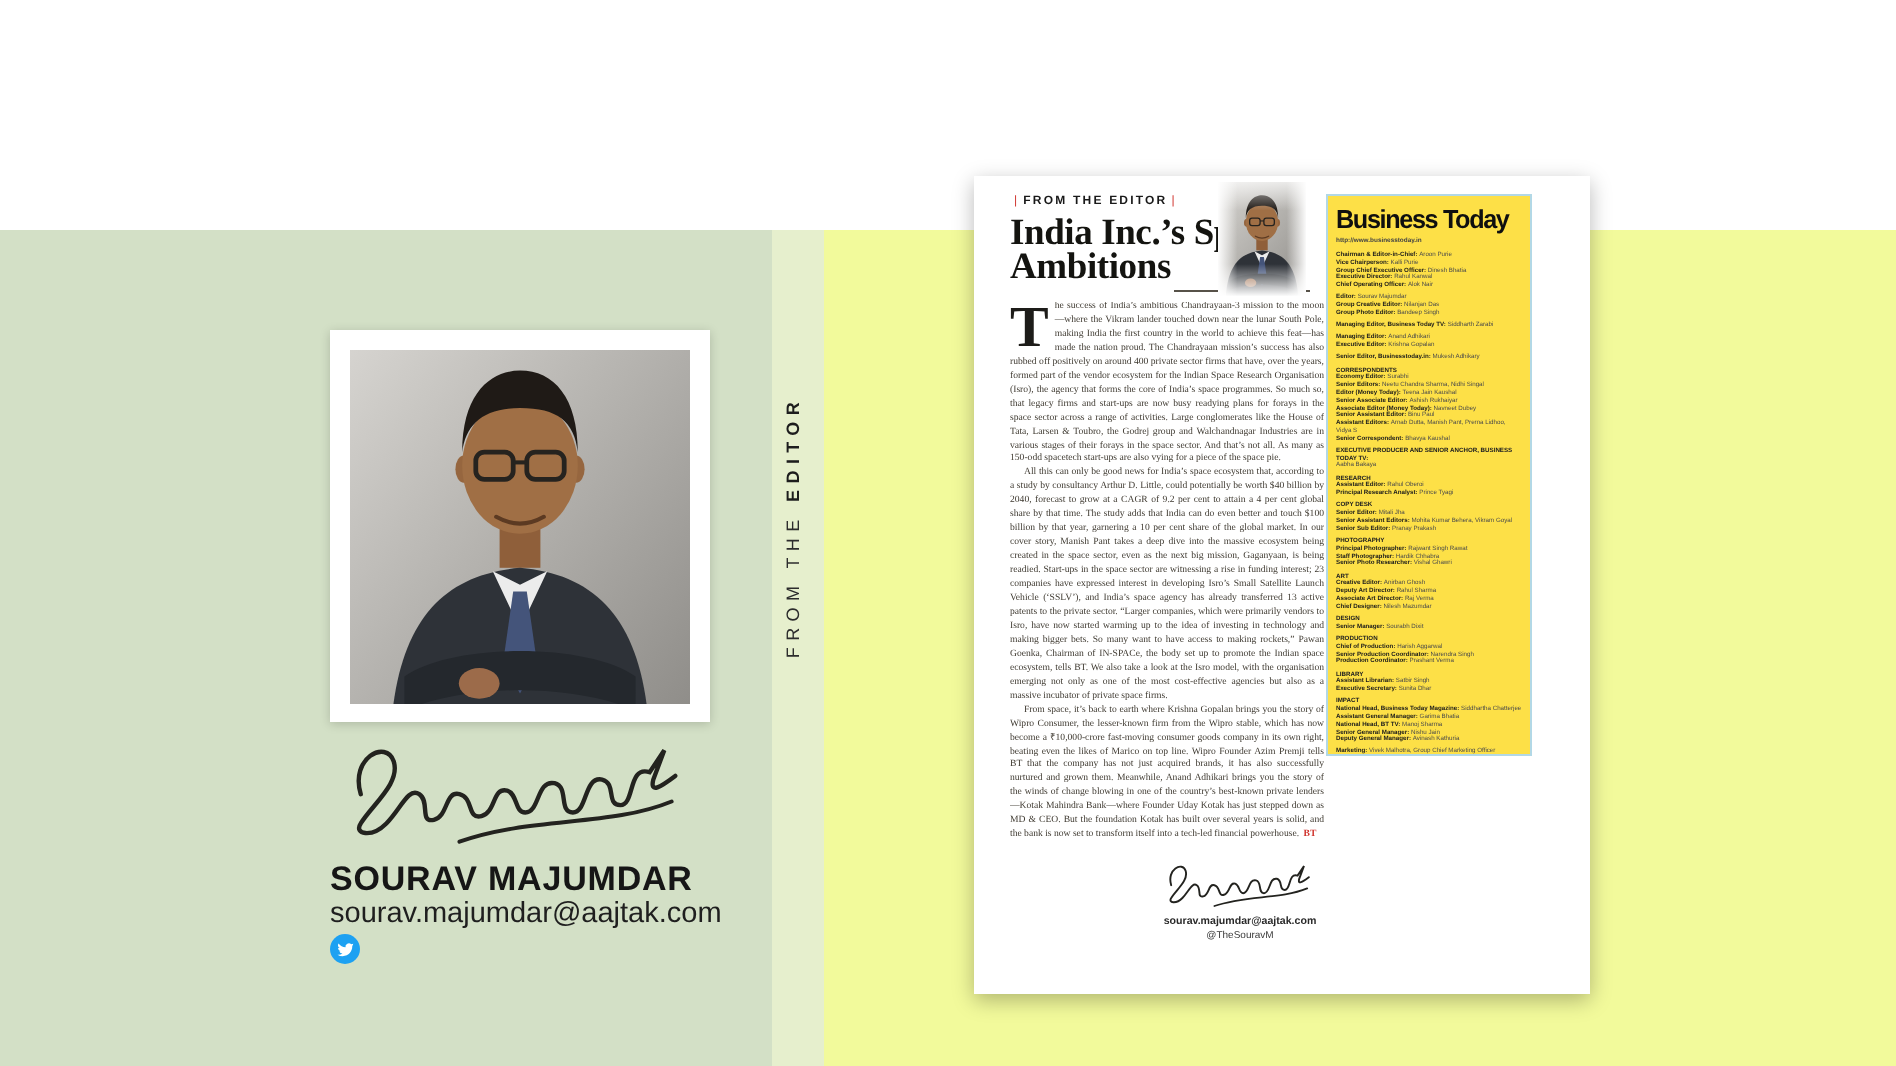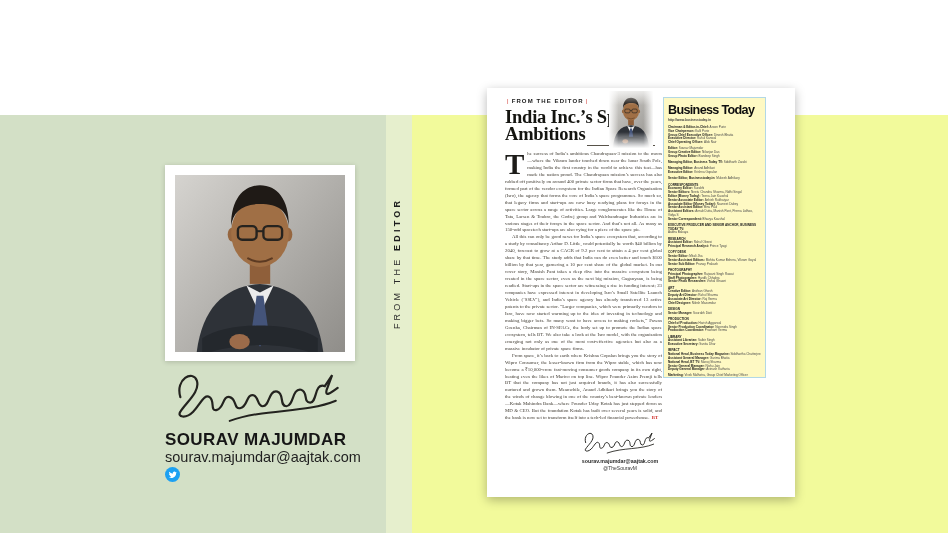"Business Today" .masthead { background: #fef9c3 -> #fde047 }
